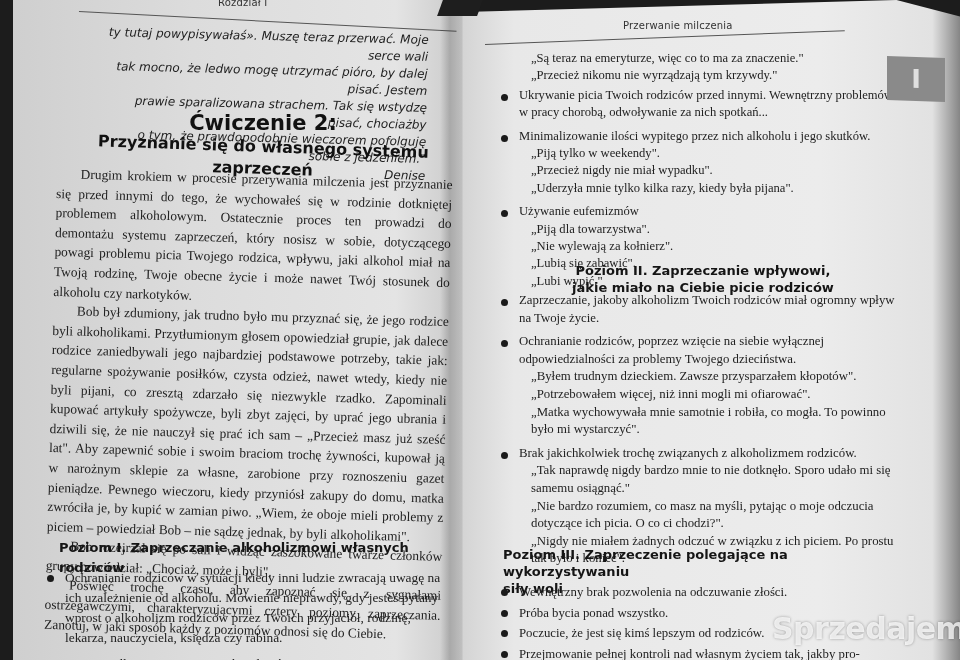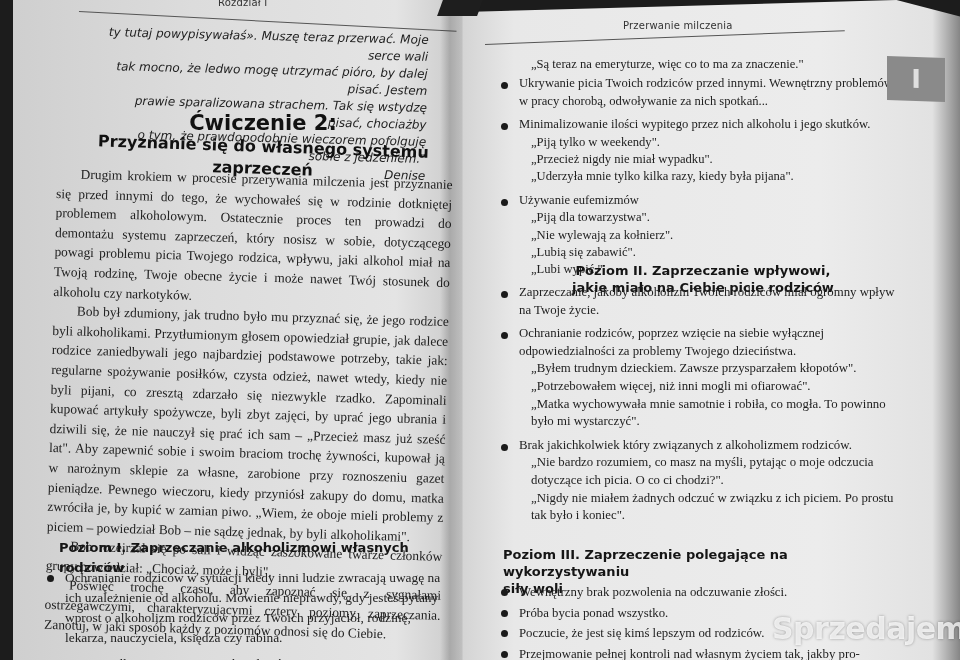"„Są teraz na emeryturze, więc" div.text { top: 56px -> 50px }
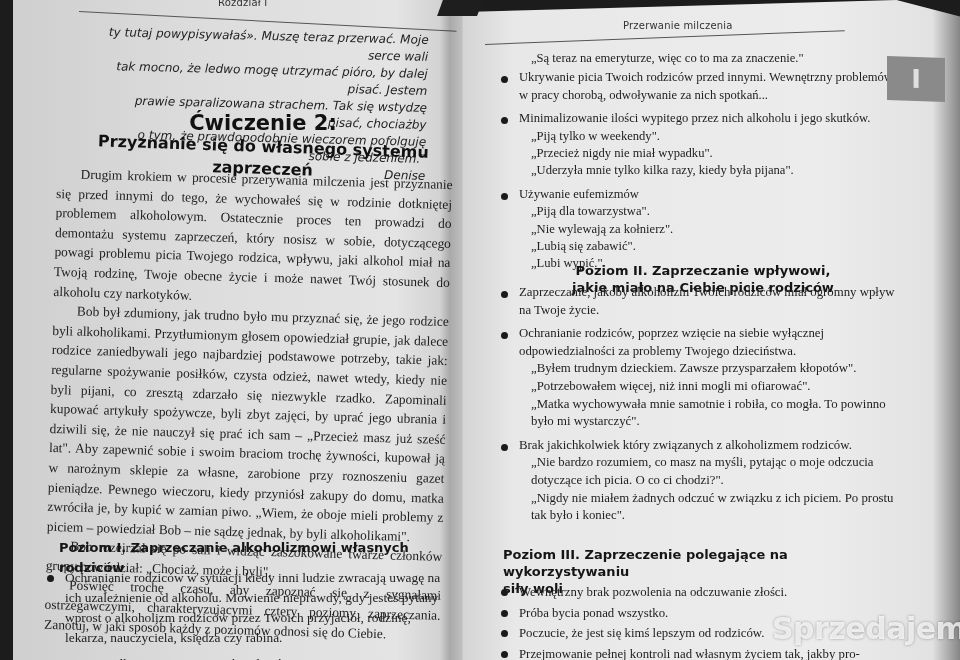"„Przecież nikomu nie wyrządzają tym" div.quote { html: none -> <div>„Przecież nikomu nie wyrządzają tym krzywdy."</div> }
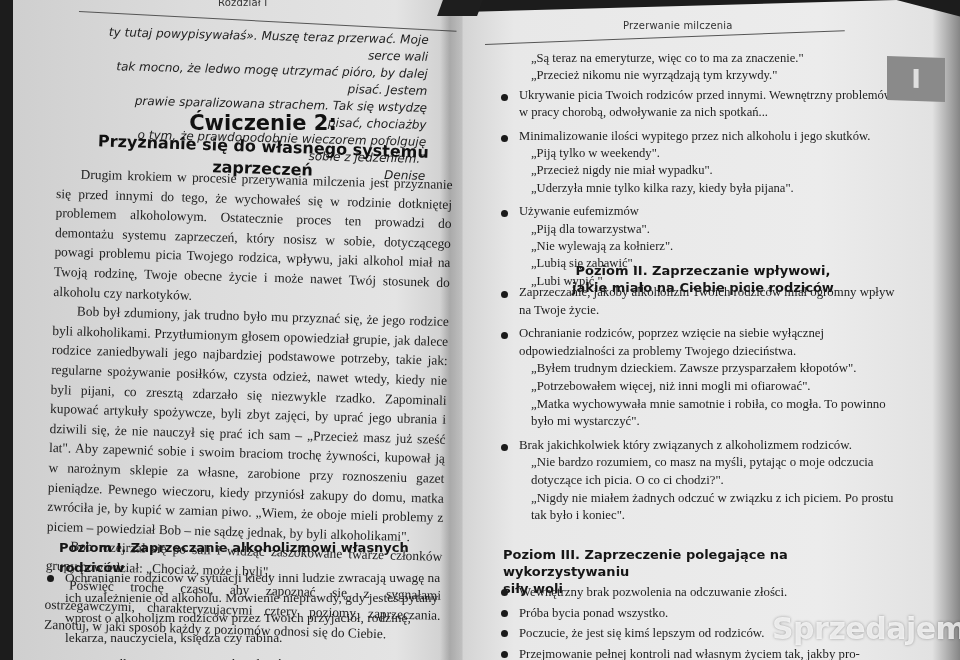"Zaprzeczanie, jakoby alkoholizm Twoich" div.text { top: 284px -> 292px }
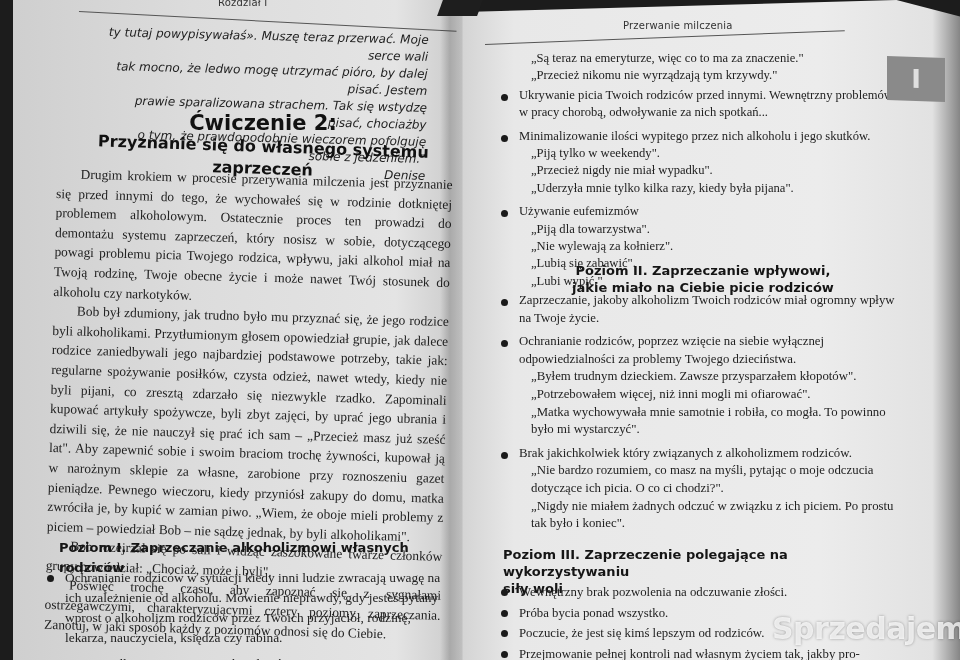"Brak jakichkolwiek który związanych z" div.bullet { text: który -> trochę }
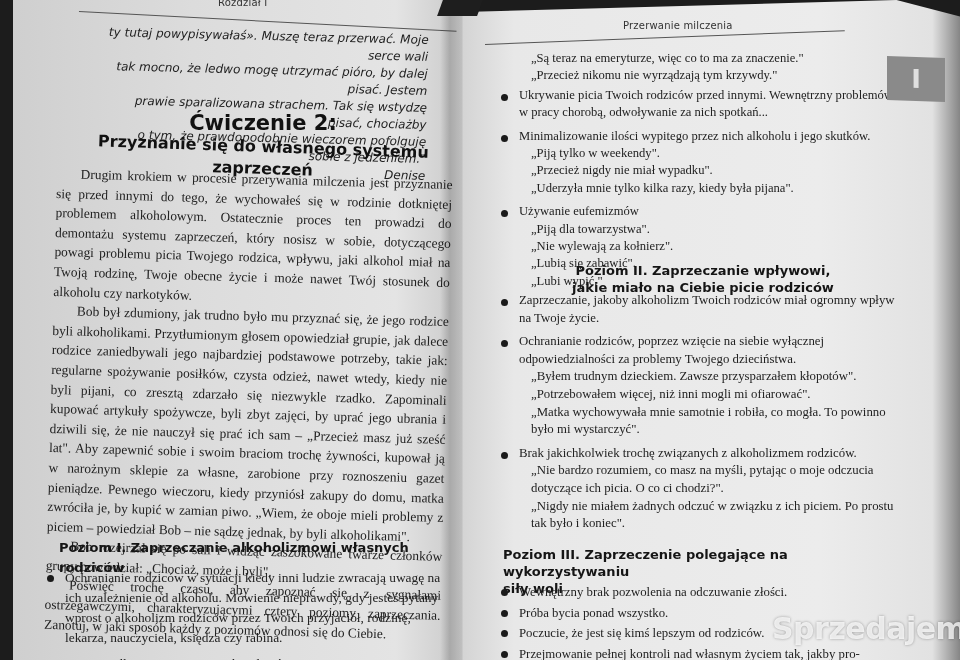"„Tak naprawdę nigdy bardzo mnie" div.quote { html: none -> <div>„Tak naprawdę nigdy bardzo mnie to nie dotknęło. Sporo udało mi się samemu osiągnąć."</div> }
